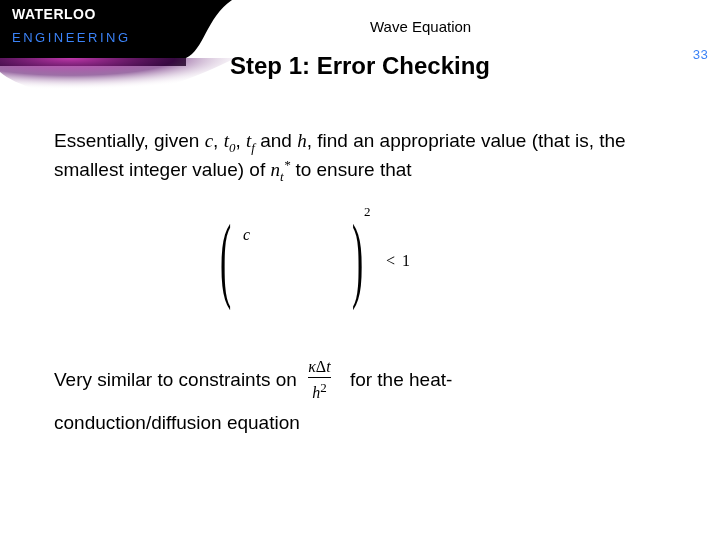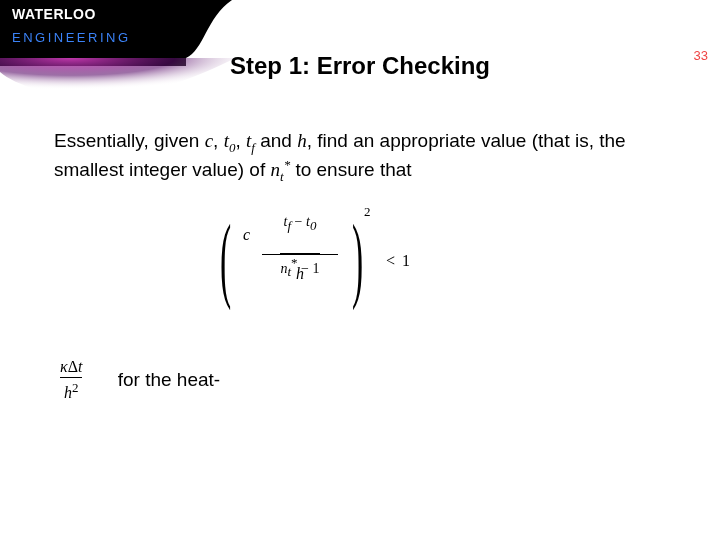"Wave Equation" div.topic { html: none -> <div>Wave Equation</div> }
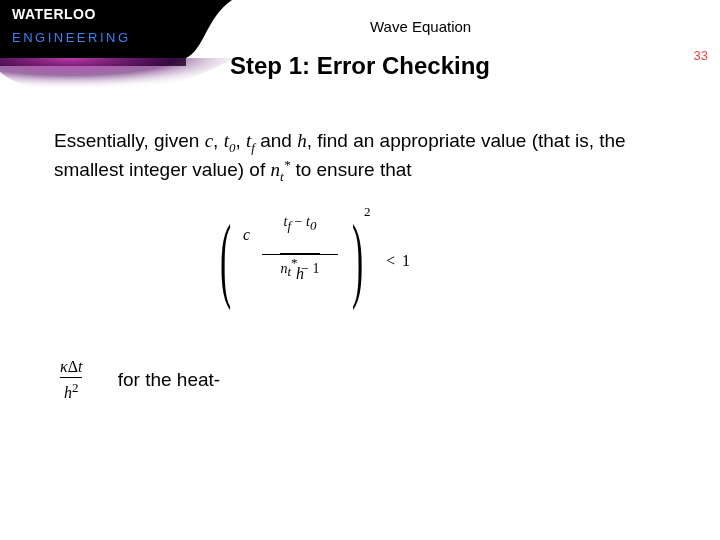"33" .page-num { color: #ef4444 -> #3b82f6; font-family: none -> Liberation Mono, monospace }
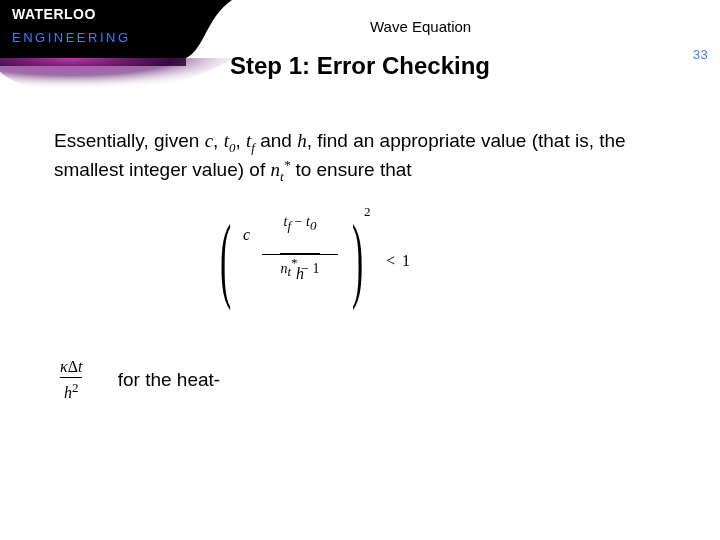"tf − t0" div.frac-out { html: <div> <div> <span> <span><span>t</span><span>f</span><span> − </span><span>t</span><span>0</span></span> <span></span> <span><span>n</span><span>t</span><span>*</span><span> − </span><span>1</span></span> </span> </div> <div></div> <div>h</div> </div> -> none }
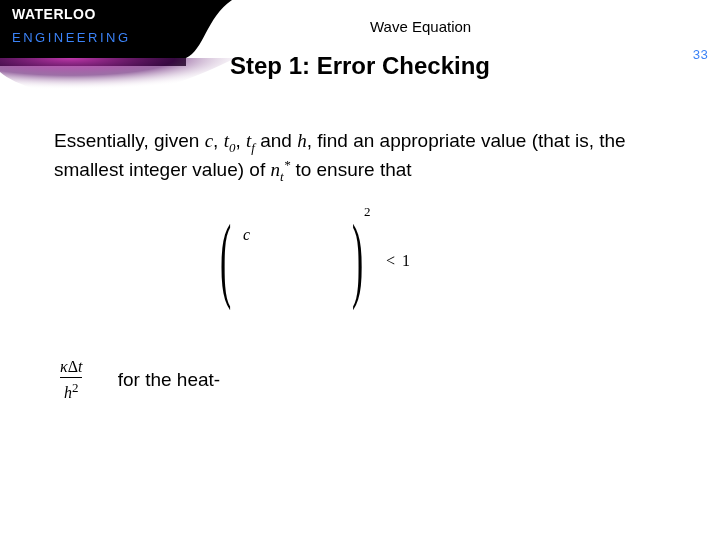"Very similar to constraints on" span.line2-text1 { html: none -> <span>Very similar to constraints on</span> }
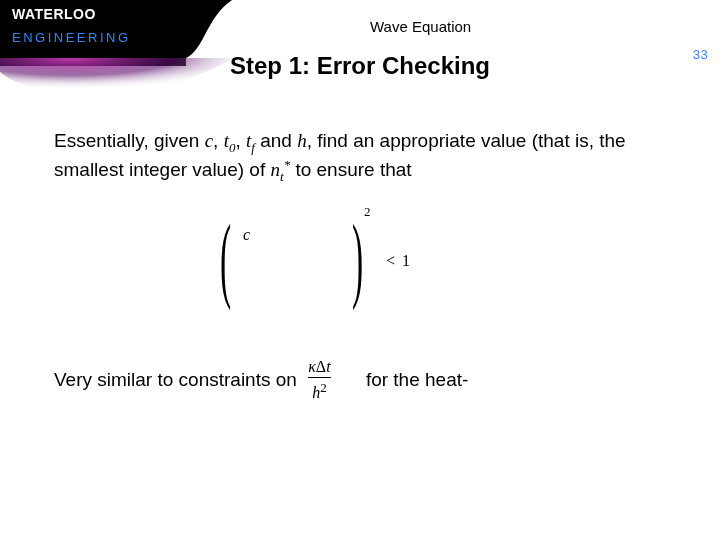"for the heat-" .line2-text2 { margin-left: 24px -> 8px }
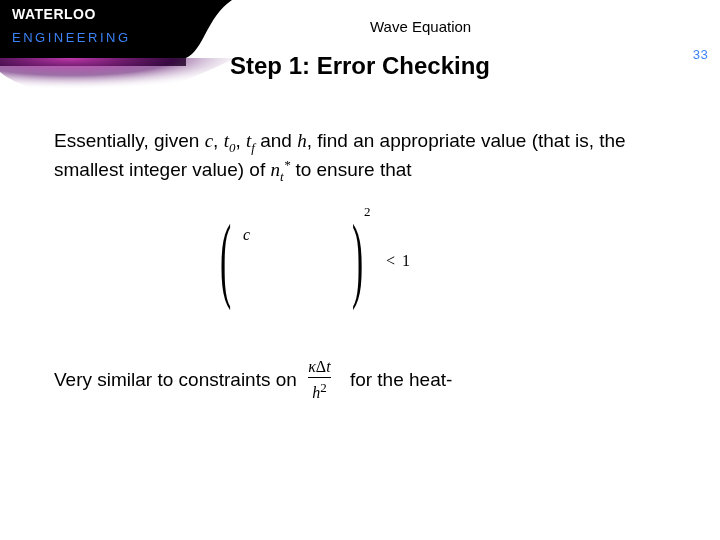"conduction/diffusion equation" div.line3 { html: none -> <div>conduction/diffusion equation</div> }
